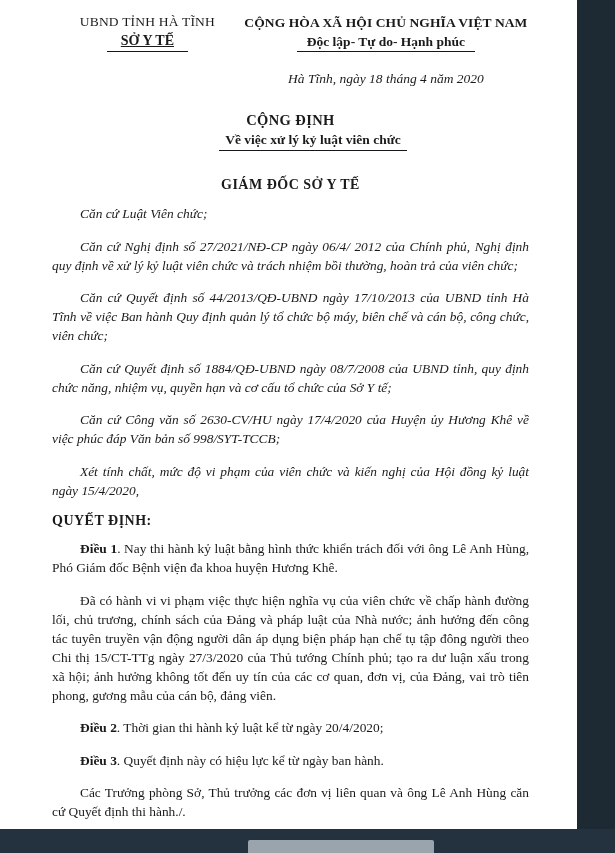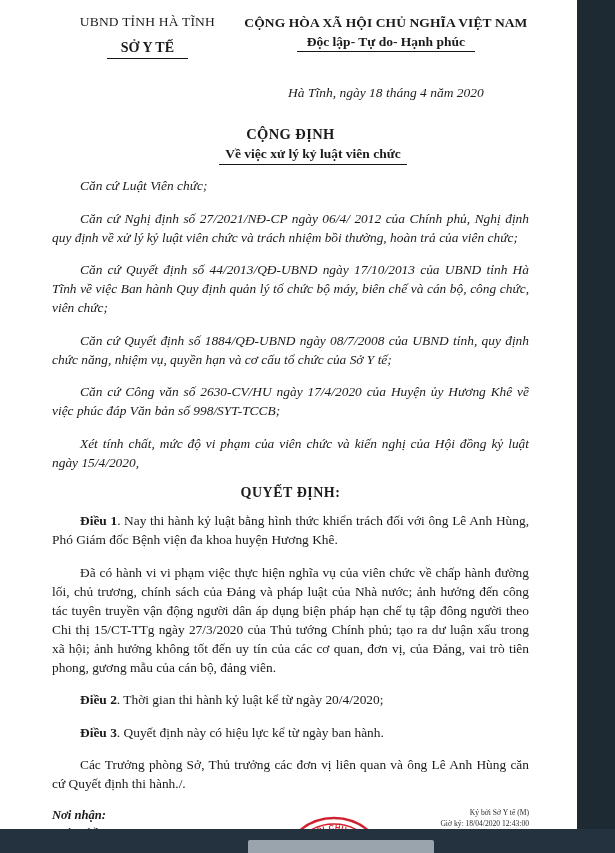"SỞ Y TẾ" .org-main { margin-top: 8px -> 1px; text-decoration: none -> underline }
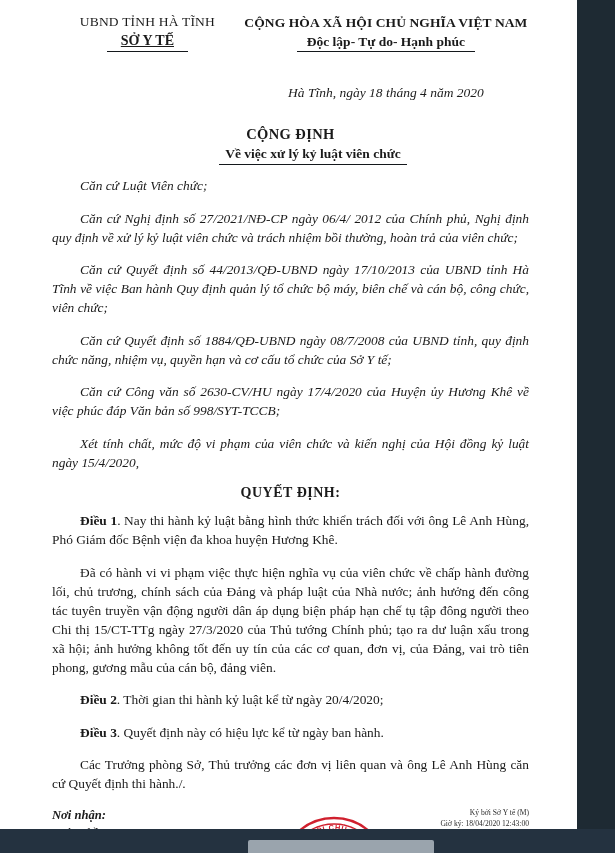"Hà Tĩnh, ngày 18 tháng" .date-line { margin-top: 32px -> 18px }
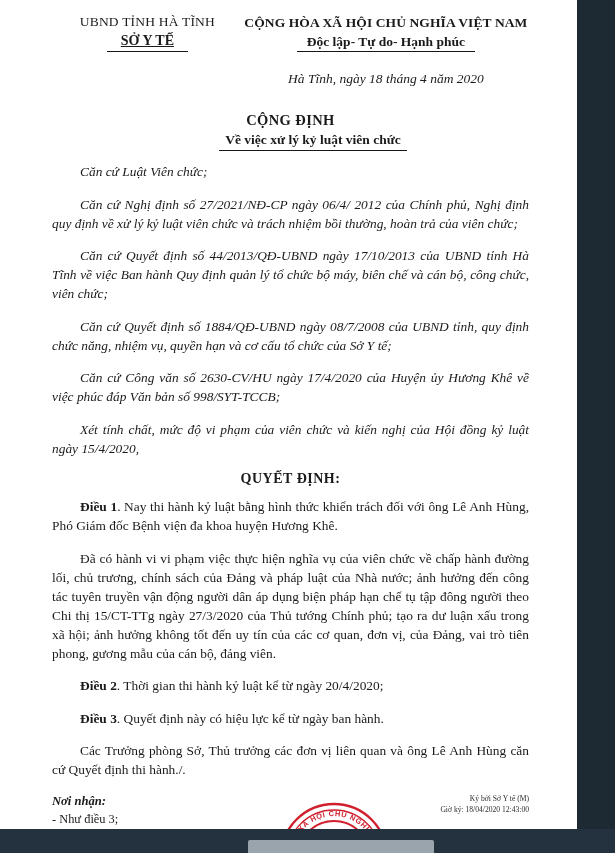"GIÁM ĐỐC SỞ Y TẾ" div.authority { html: none -> <div>GIÁM ĐỐC SỞ Y TẾ</div> }
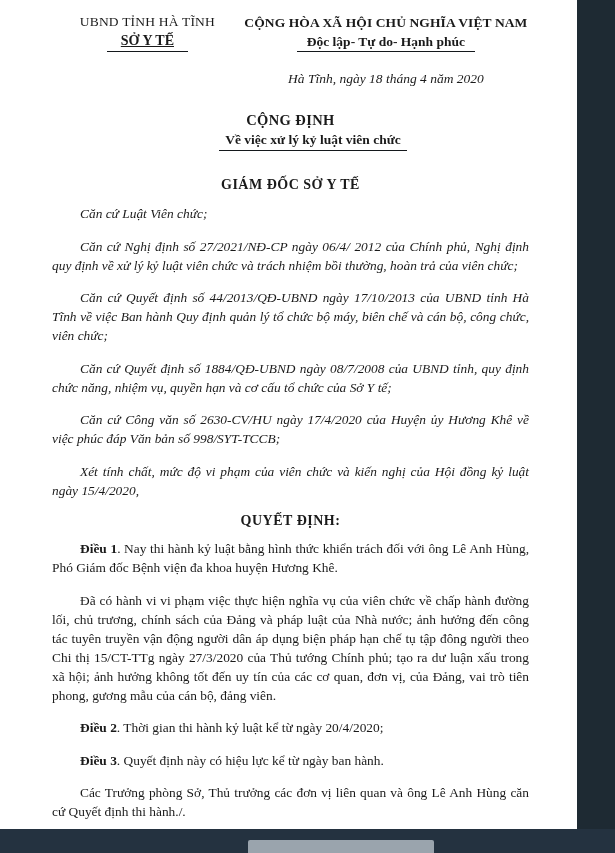"QUYẾT ĐỊNH:" .decide-word { text-align: center -> none }
